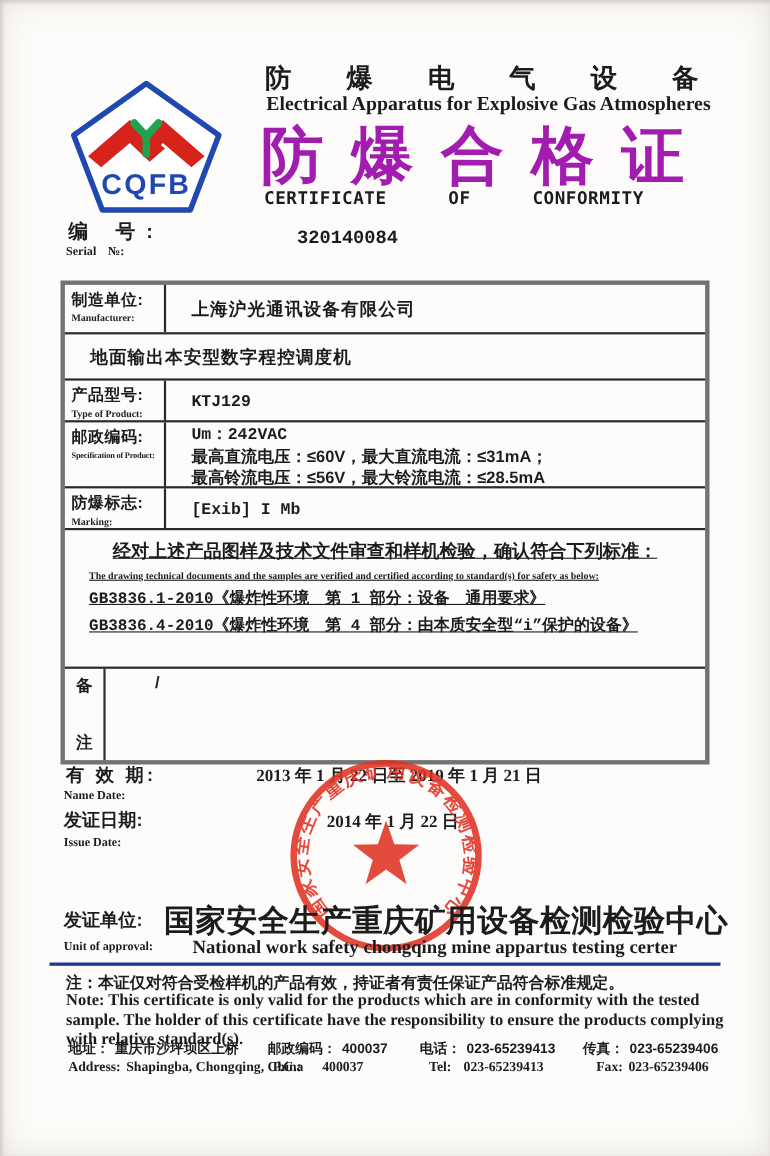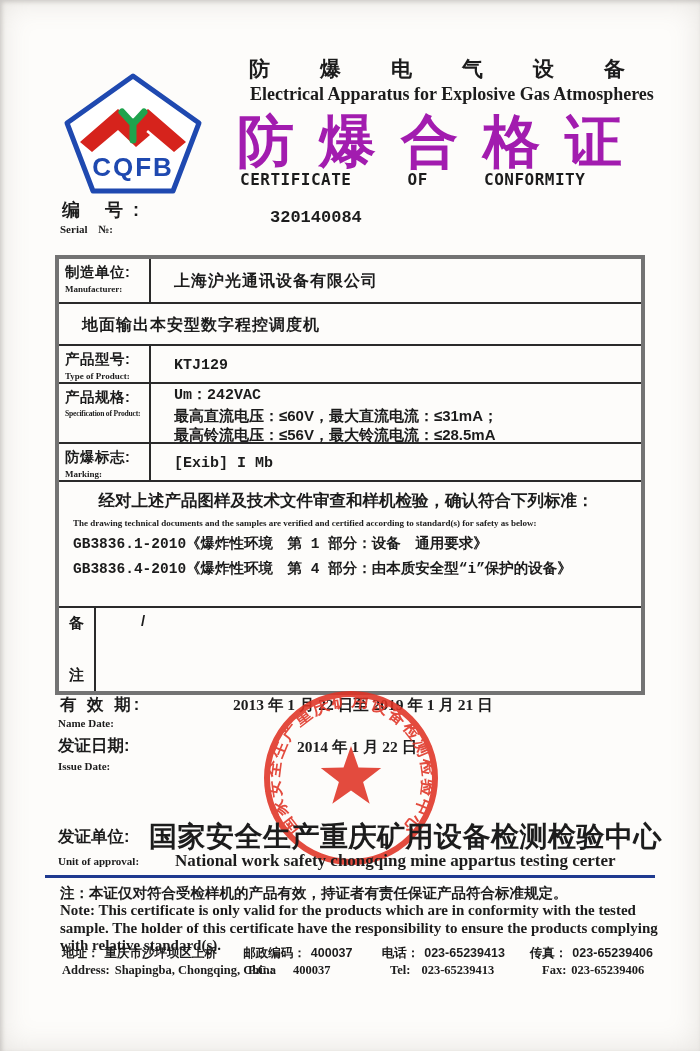"防爆电气设备" .title-cn { font-size: 21px -> 24px; margin-left: 8px -> none }
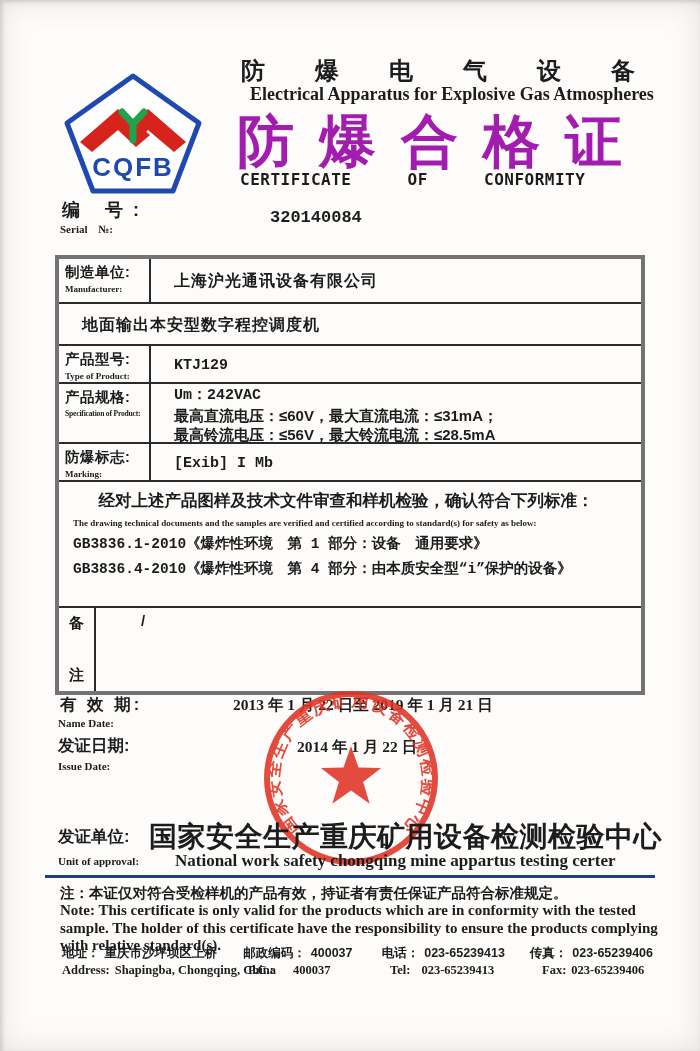"Electrical Apparatus for Explosive Gas" .title-en { left: 250px -> 242px; text-align: none -> right }
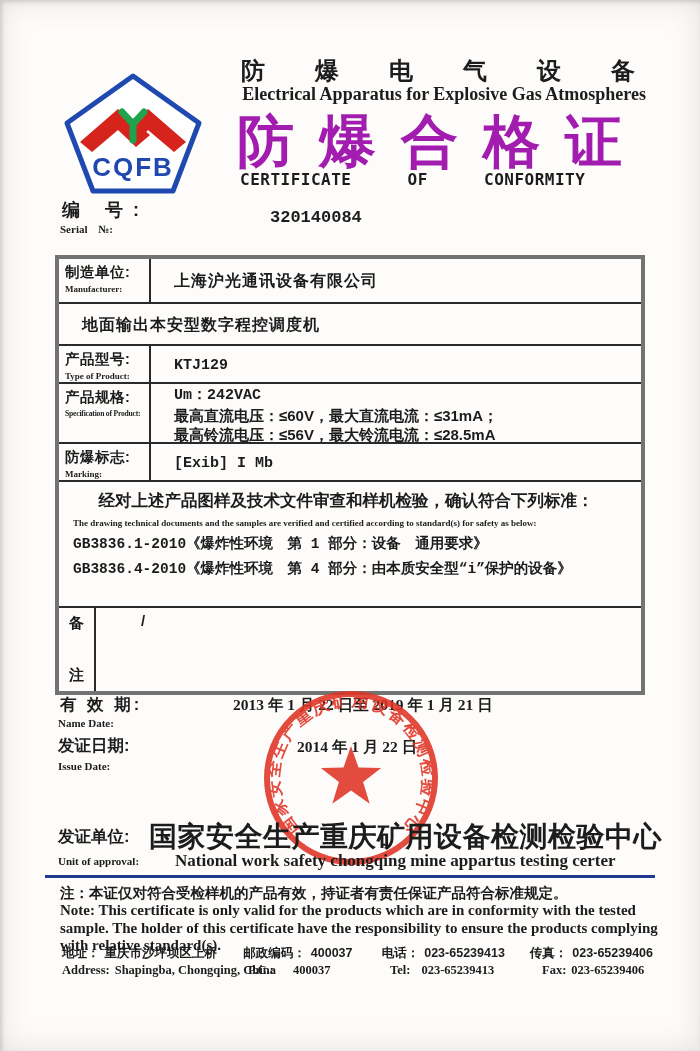"产品规格:" div.cn { text: 产品规格 -> 邮政编码 }
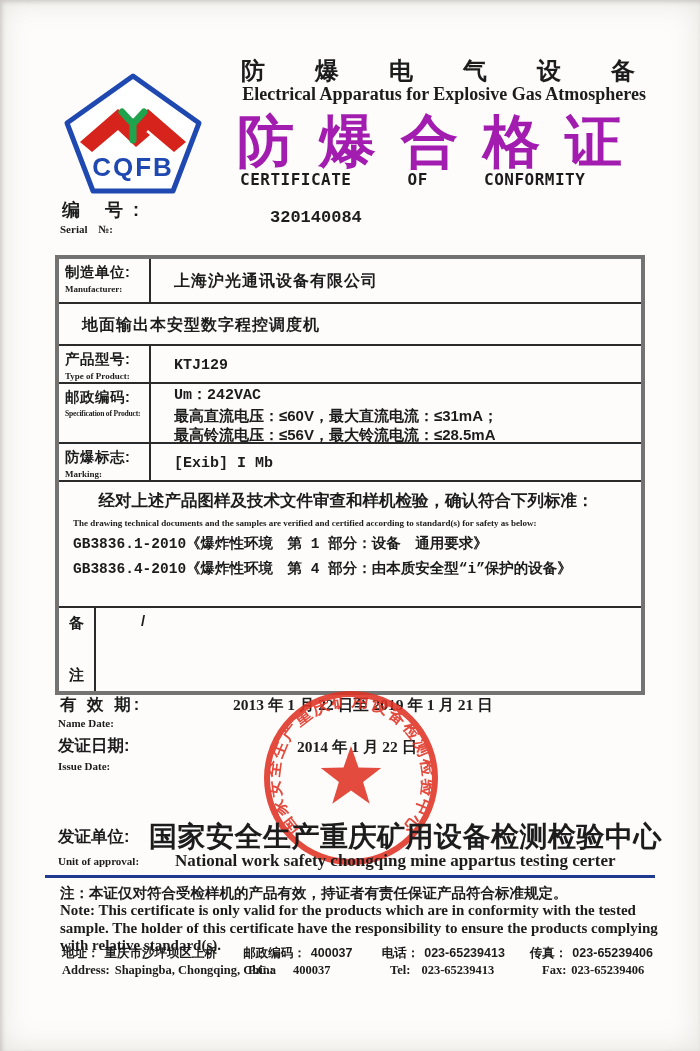"经对上述产品图样及技术文件审查和样机检验，确认符合下列标准：" .standards-cell { padding: 6px 10px 10px 2px -> 6px 10px 10px 10px; text-decoration: none -> underline }
